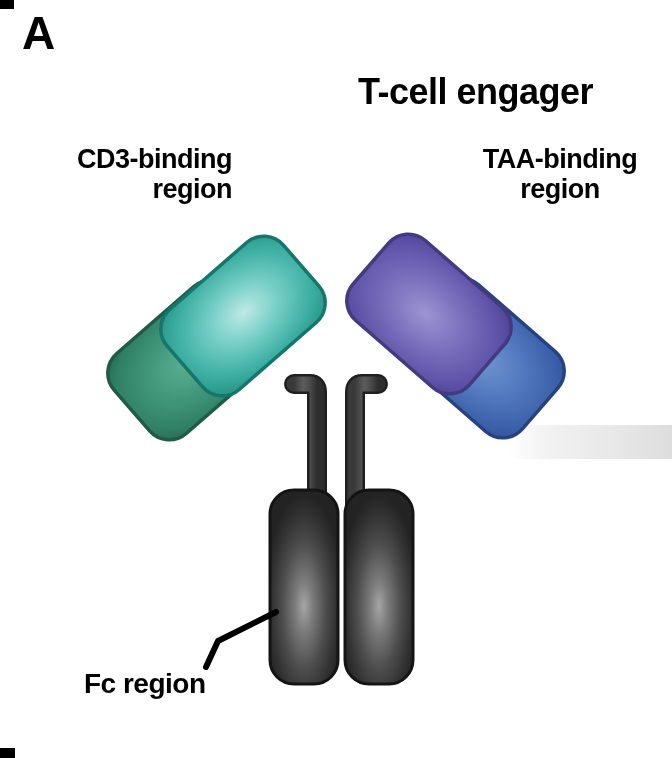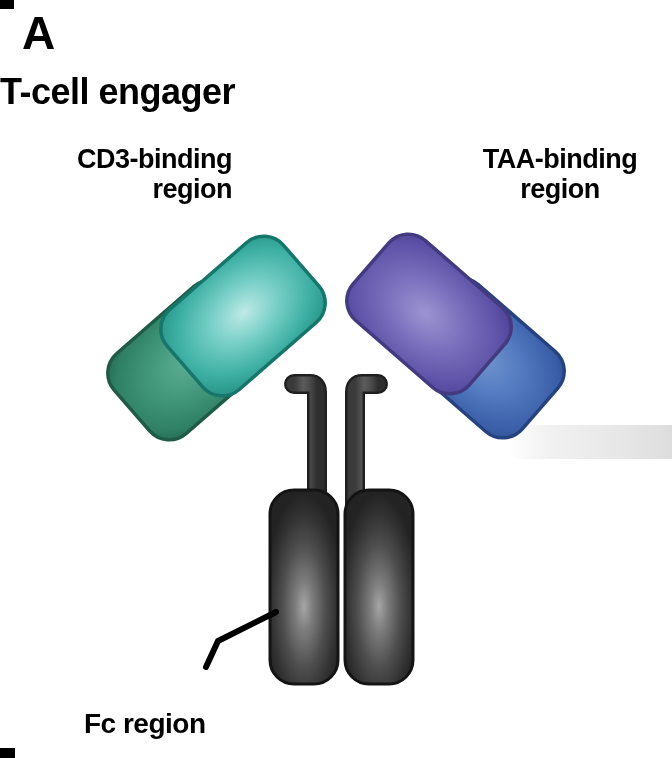"T-cell engager" #figure-title { text-align: left -> right }
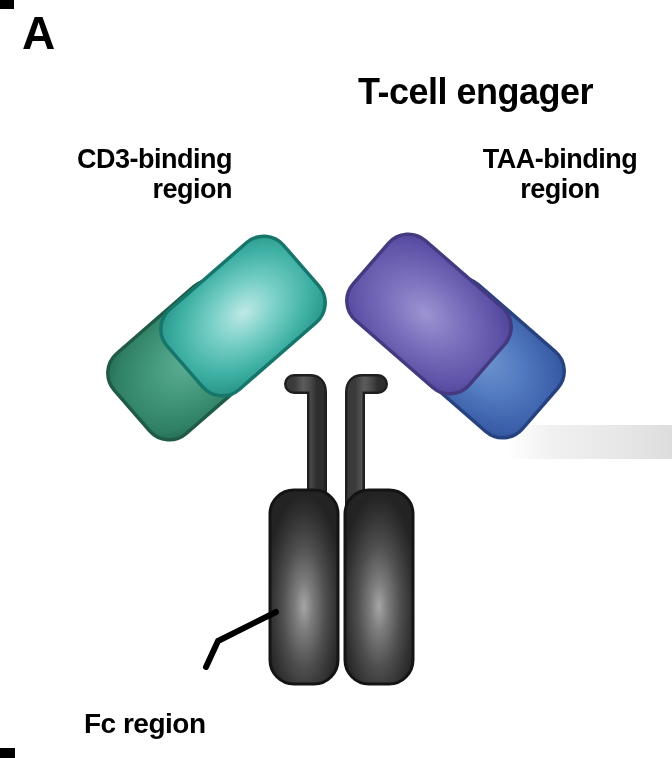"Fc region" #label-fc { margin-top: 40px -> none }
